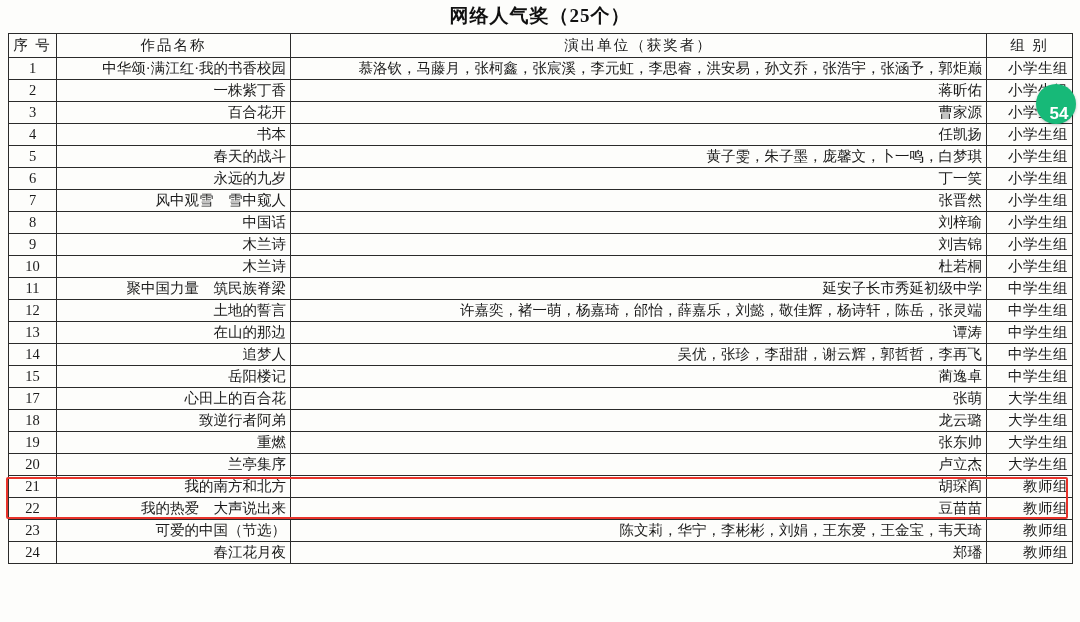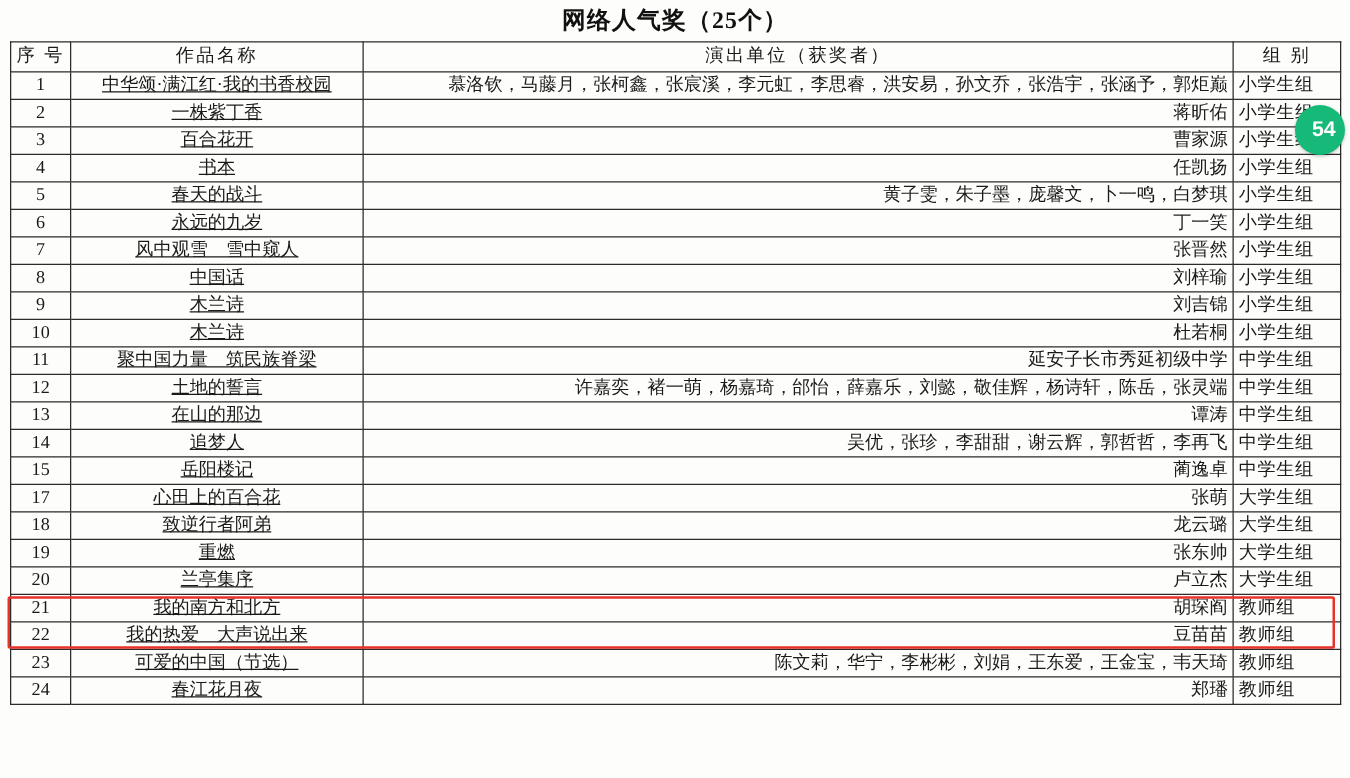"中华颂·满江红·我的书香校园" td.name { text-align: center -> right; text-decoration: underline -> none }
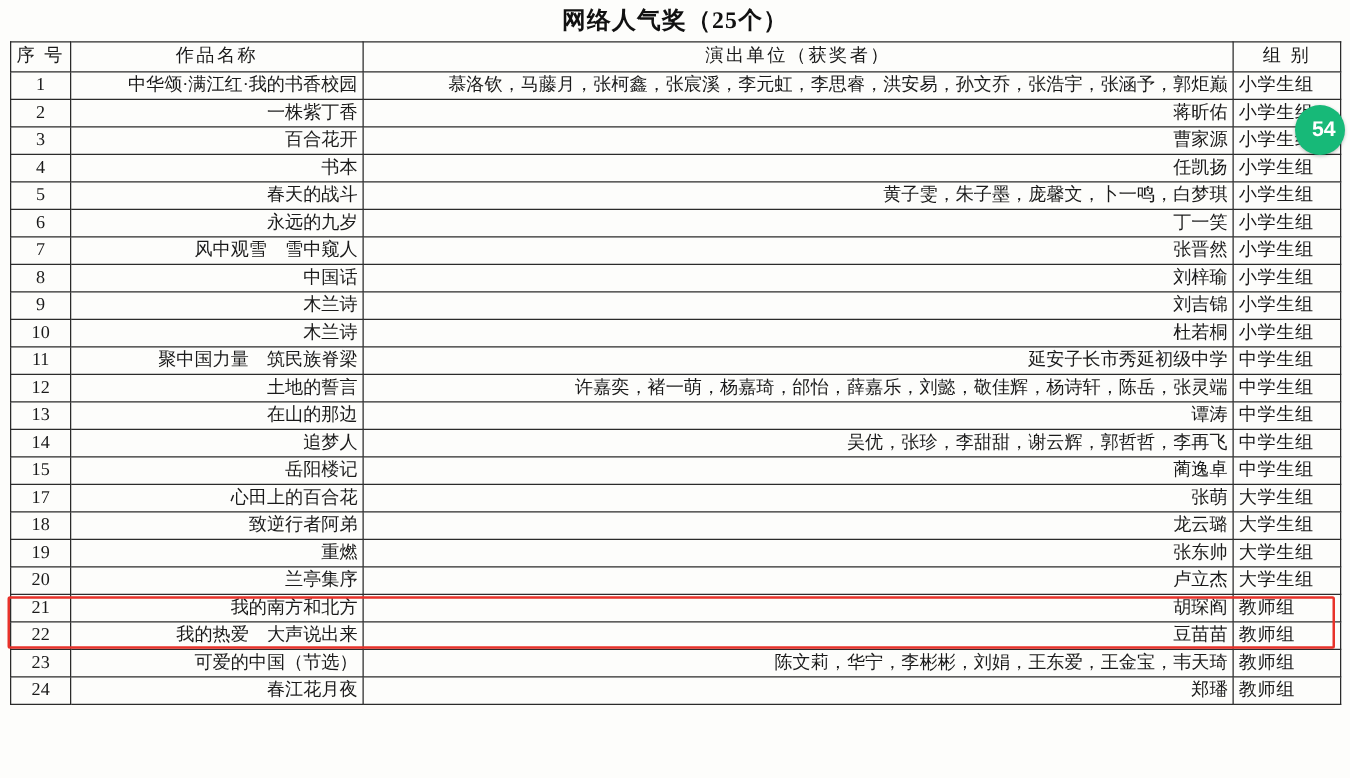"小学生组" td.group { text-align: left -> right }
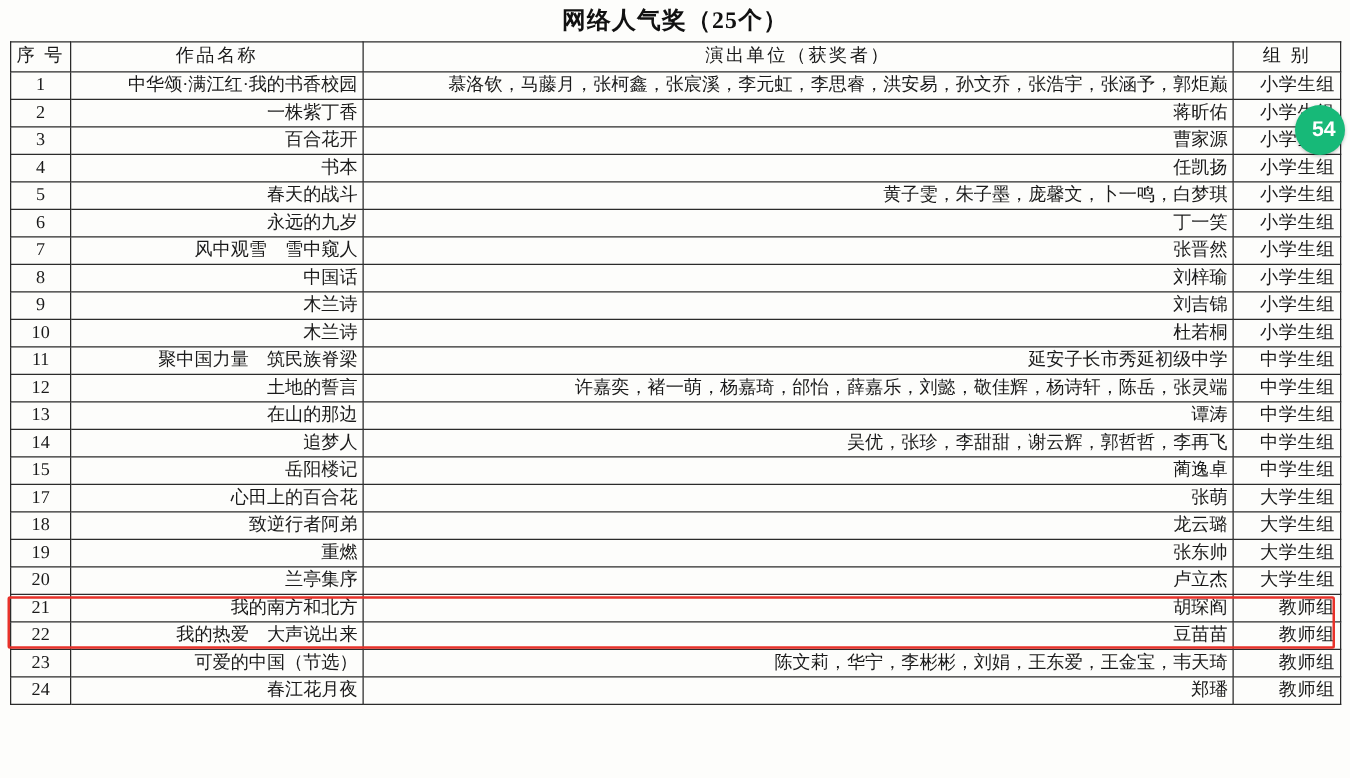"54" .badge { align-items: center -> flex-end }
